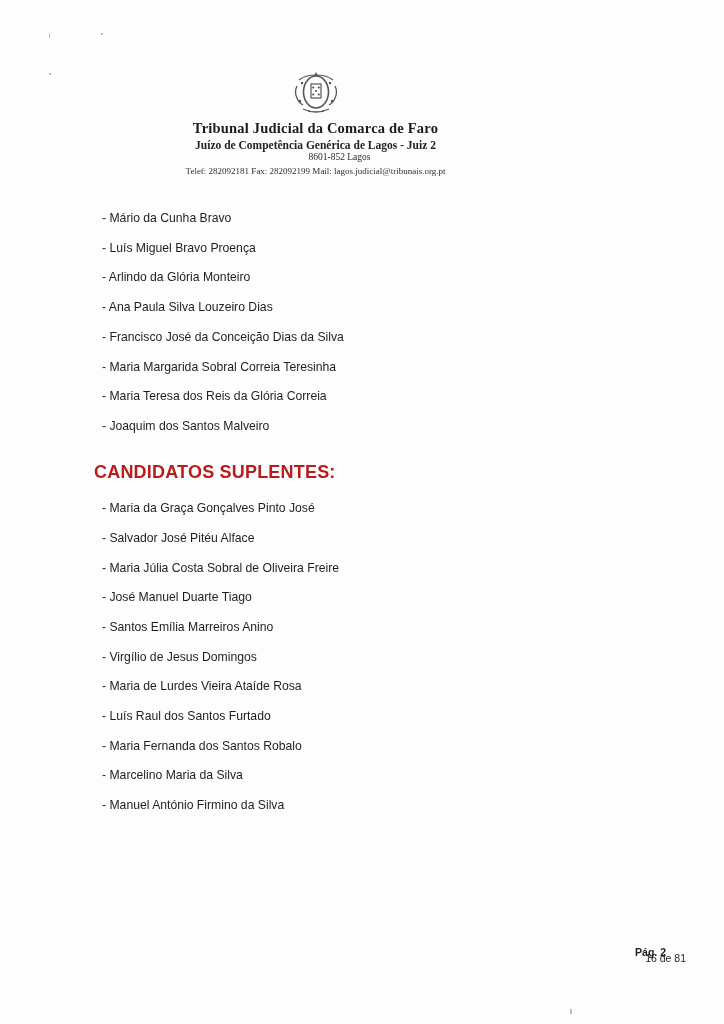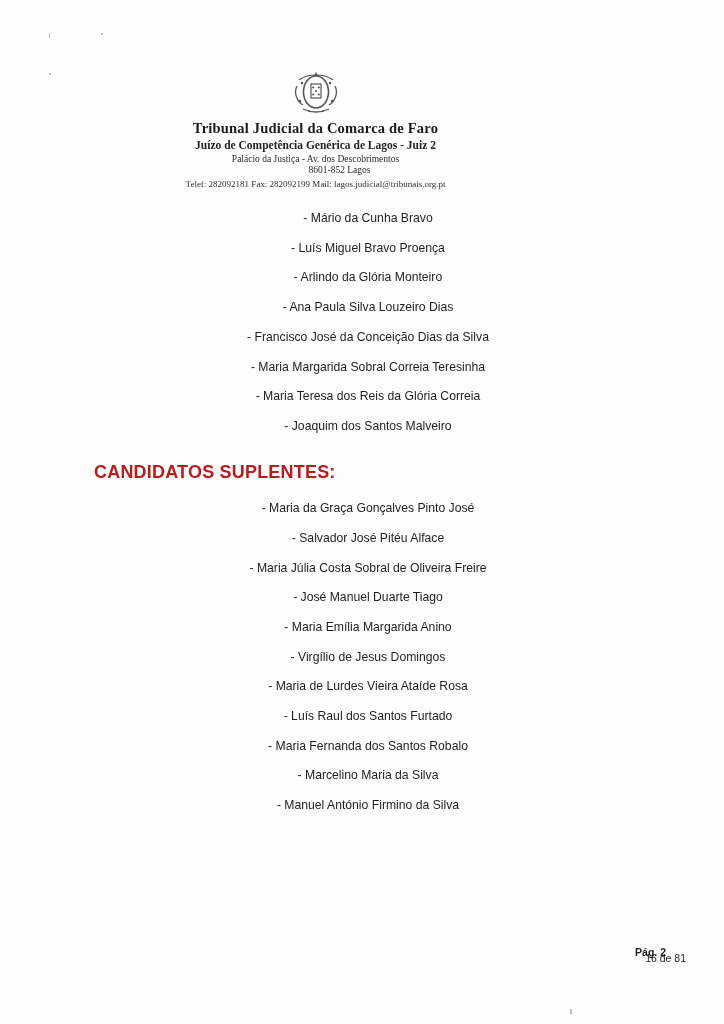"Palácio da Justiça - Av." div.court-addr1 { html: <div>Palácio da Justiça - Av. dos Descobrimentos</div> -> none }
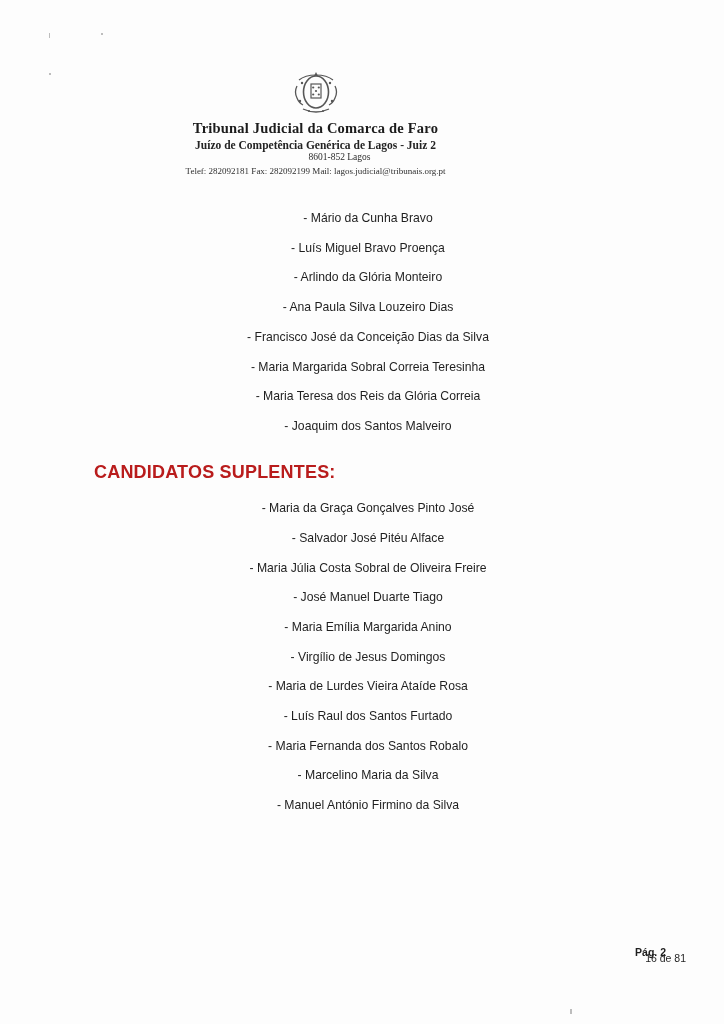"- Mário da Cunha Bravo" .entry { text-align: center -> none }
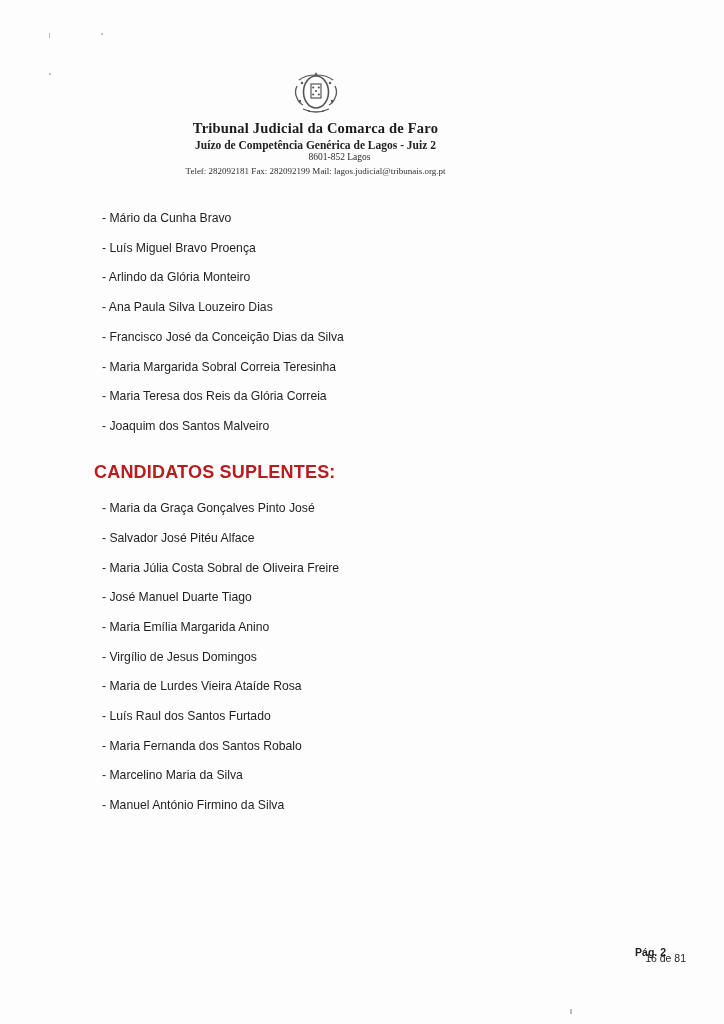"- Maria Emília Margarida Anino" div.entry { text: Maria Emília Margarida -> Santos Emília Marreiros }
